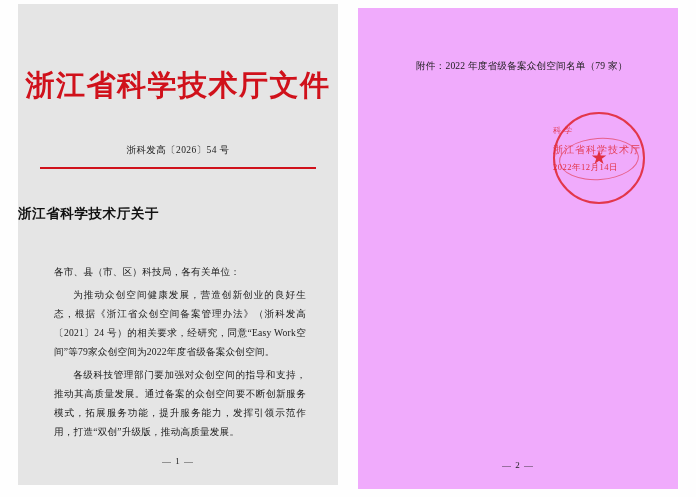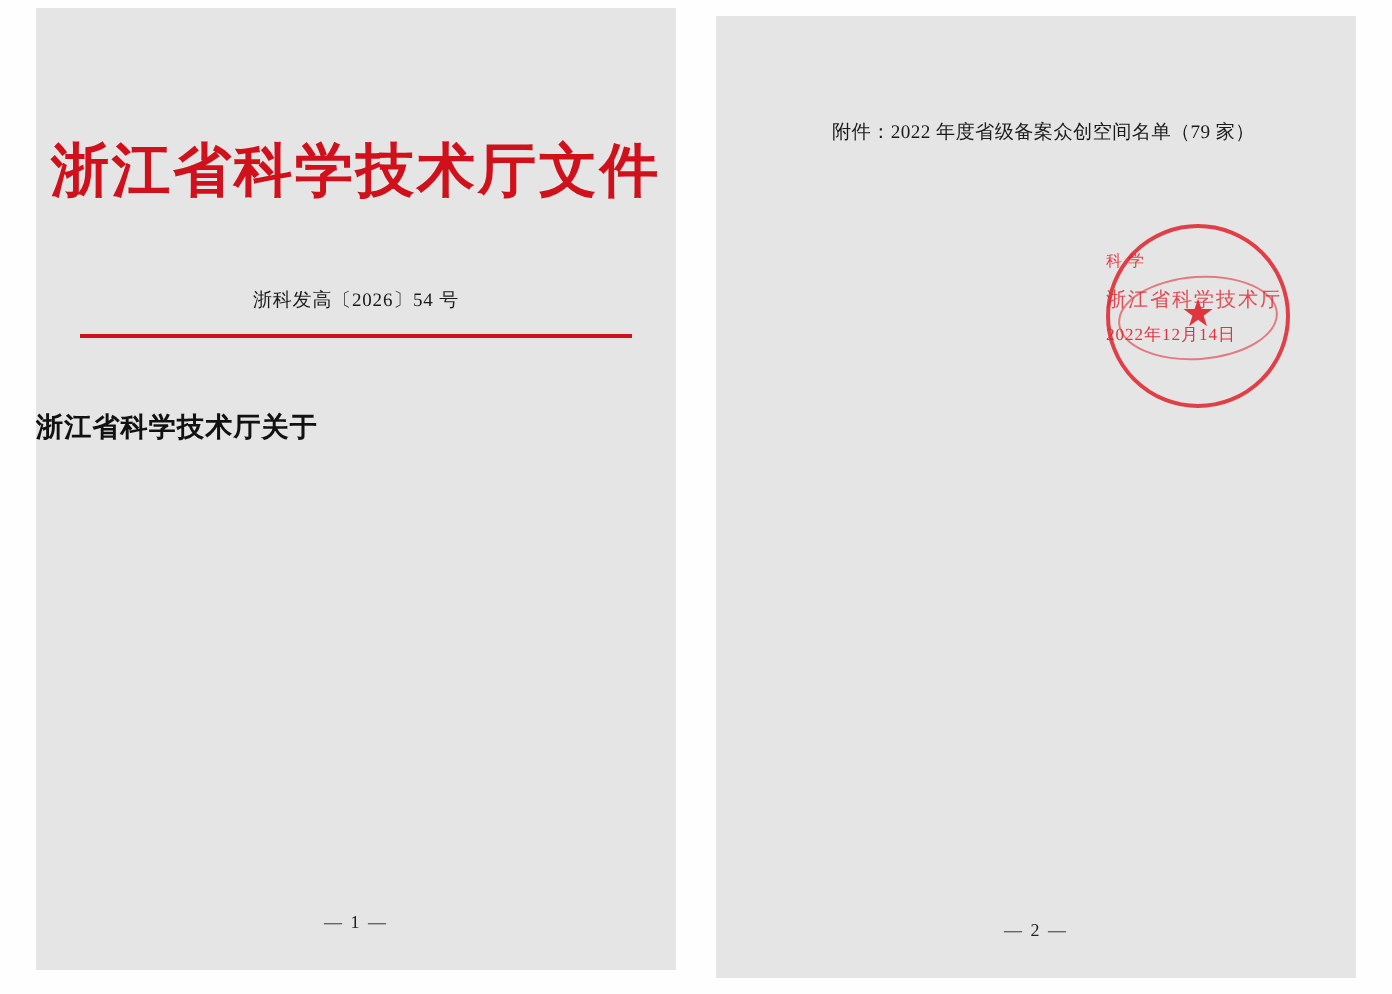"附件：2022 年度省级备案众创空间名单（79 家）" .page-right { background: #e5e5e5 -> #f0abfc }
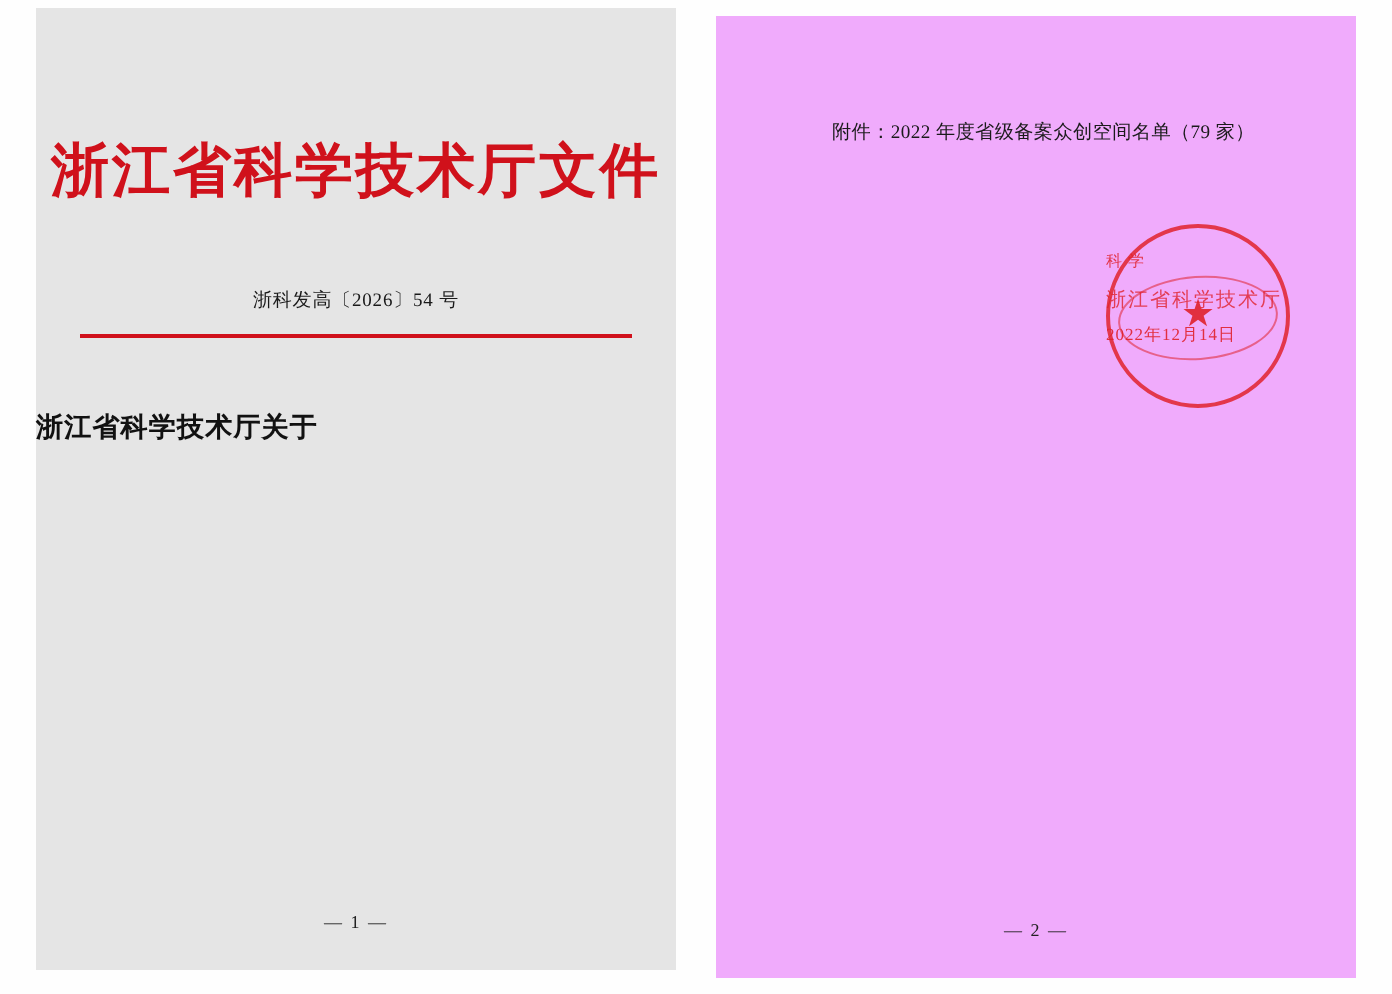"各市、县（市、区）科技局，各有关单位：" div.body-text { html: none -> <div> <p>各市、县（市、区）科技局，各有关单位：</p> <p>为推动众创空间健康发展，营造创新创业的良好生态，根据《浙江省众创空间备案管理办法》（浙科发高〔2021〕24 号）的相关要求，经研究，同意“Easy Work空间”等79家众创空间为2022年度省级备案众创空间。</p> <p>各级科技管理部门要加强对众创空间的指导和支持，推动其高质量发展。通过备案的众创空间要不断创新服务模式，拓展服务功能，提升服务能力，发挥引领示范作用，打造“双创”升级版，推动高质量发展。</p> </div> }
